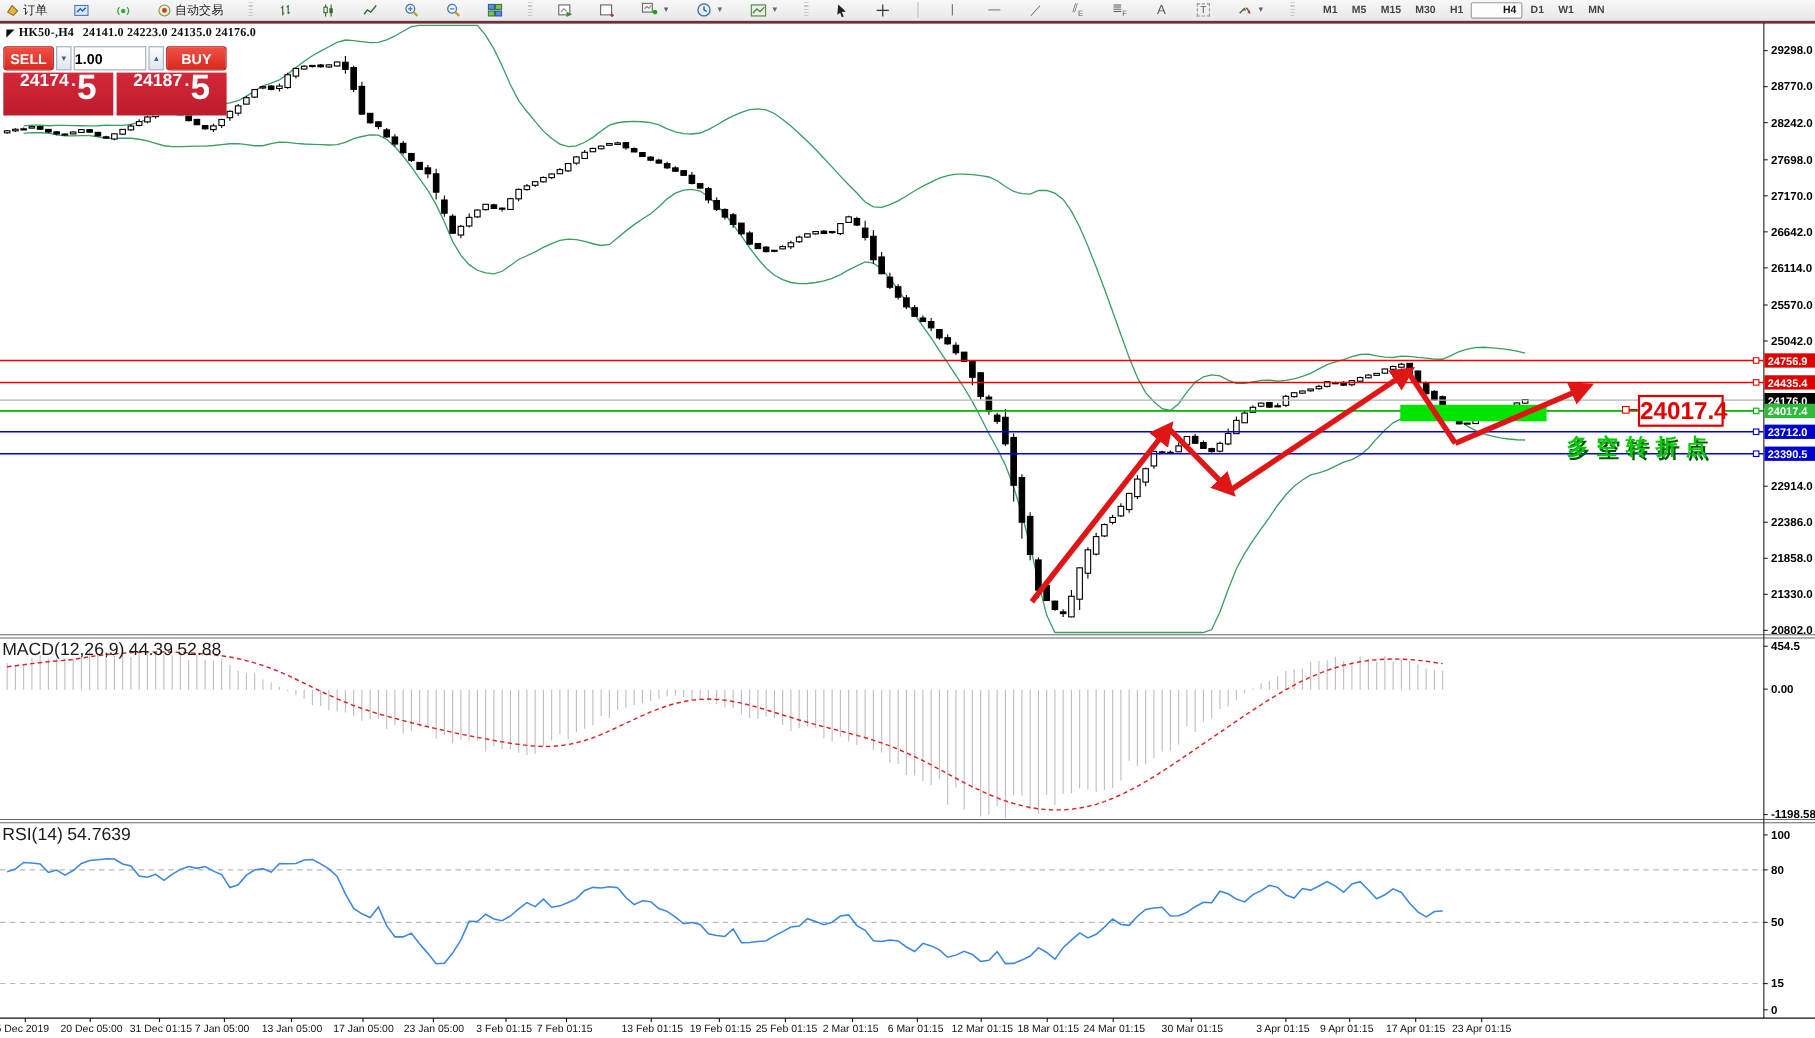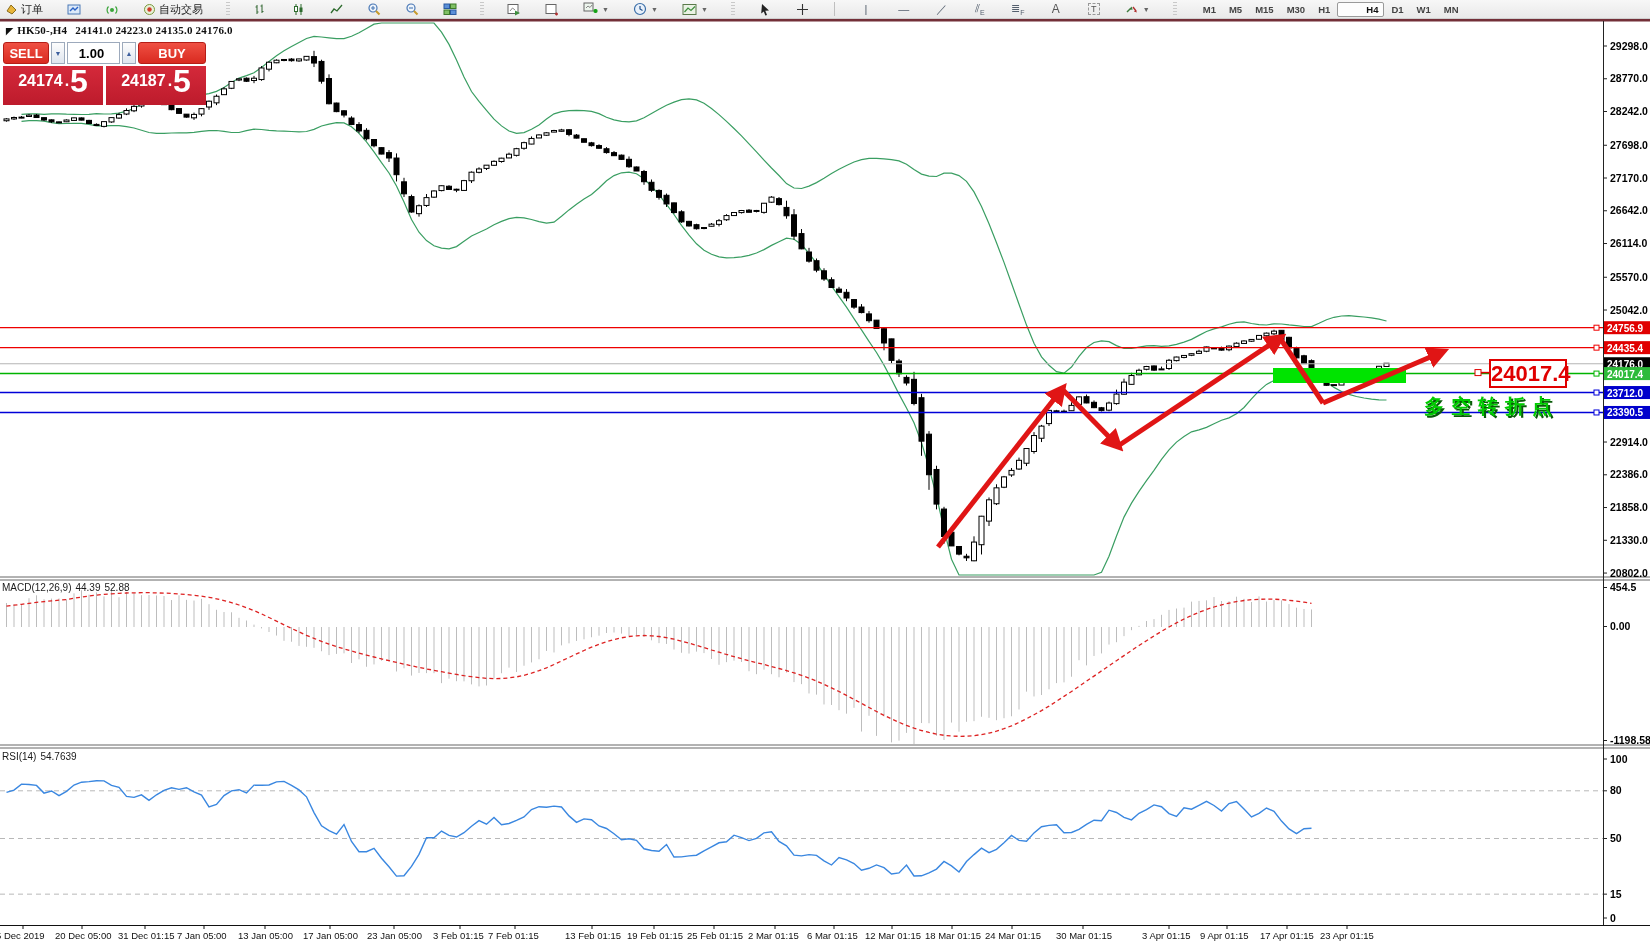"1.00" #vol-input { text-align: center -> left; width: 53px -> 66px }
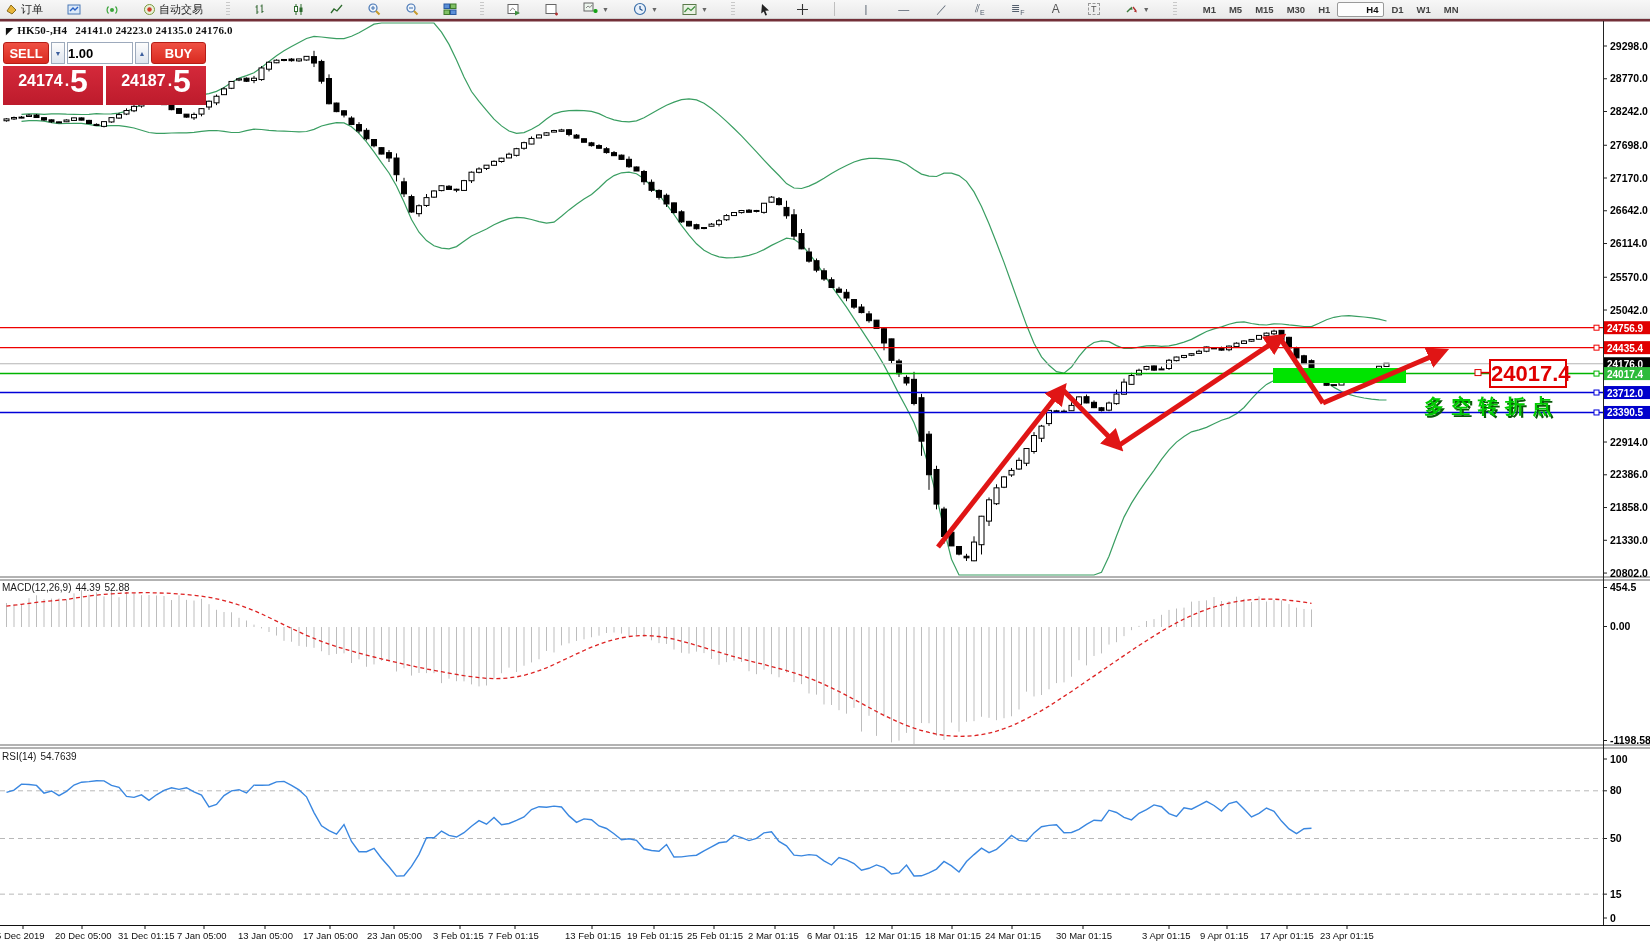"24174" .px-box { align-items: center -> flex-start }
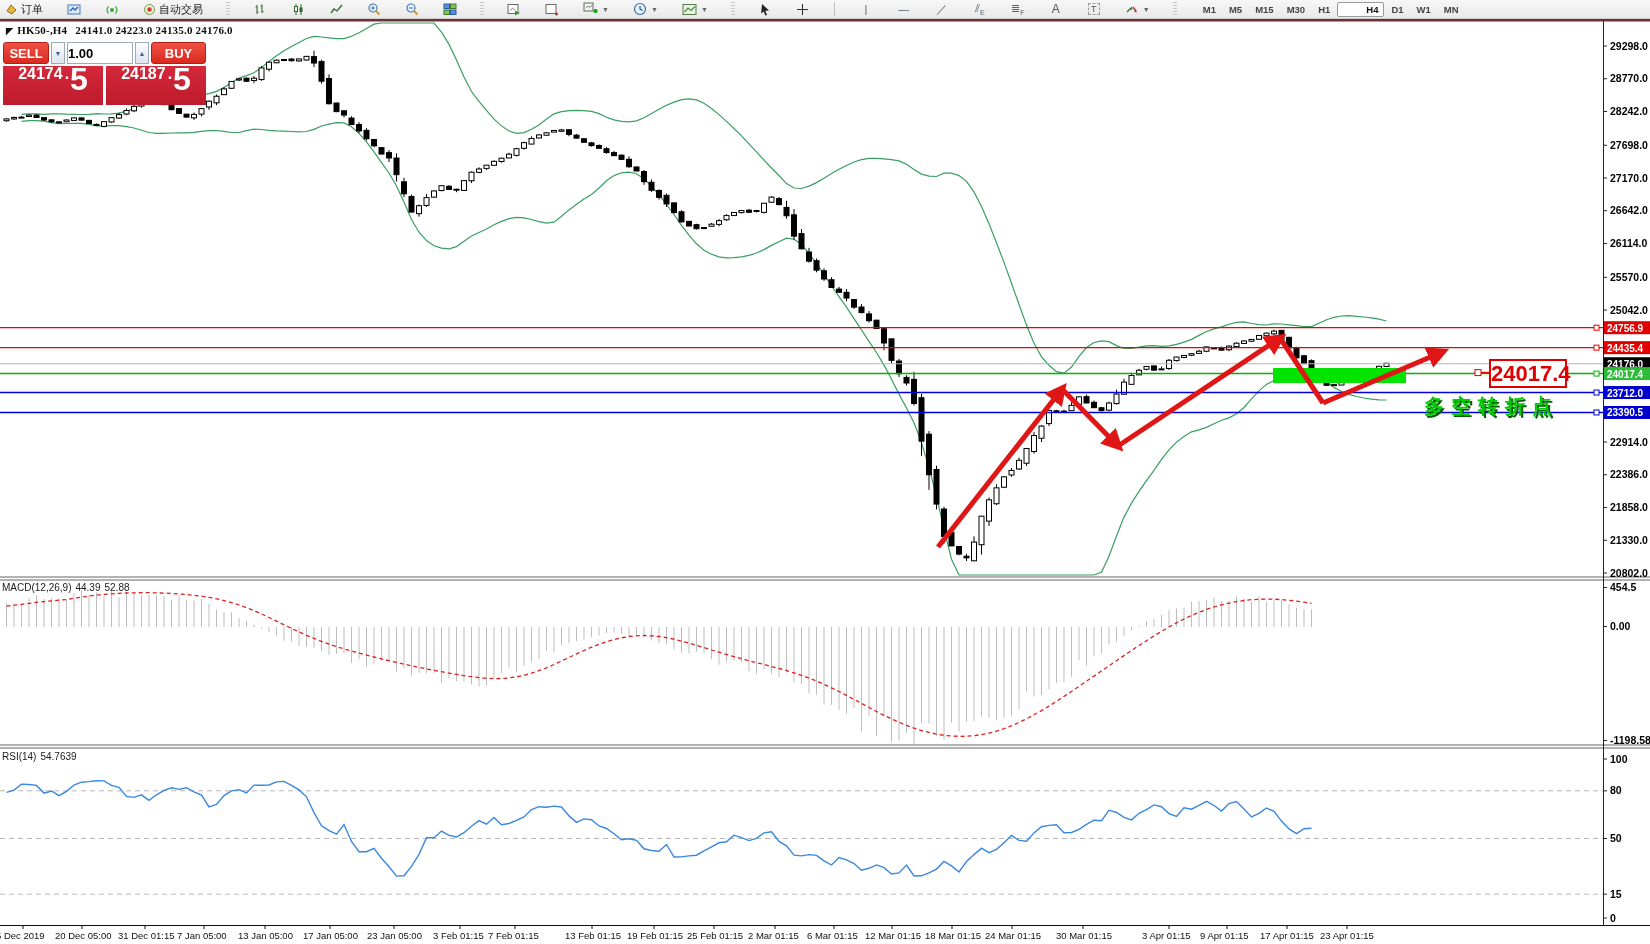"MACD(12,26,9) 44.39 52.88" .pane-label { font-size: 10px -> 16px }
